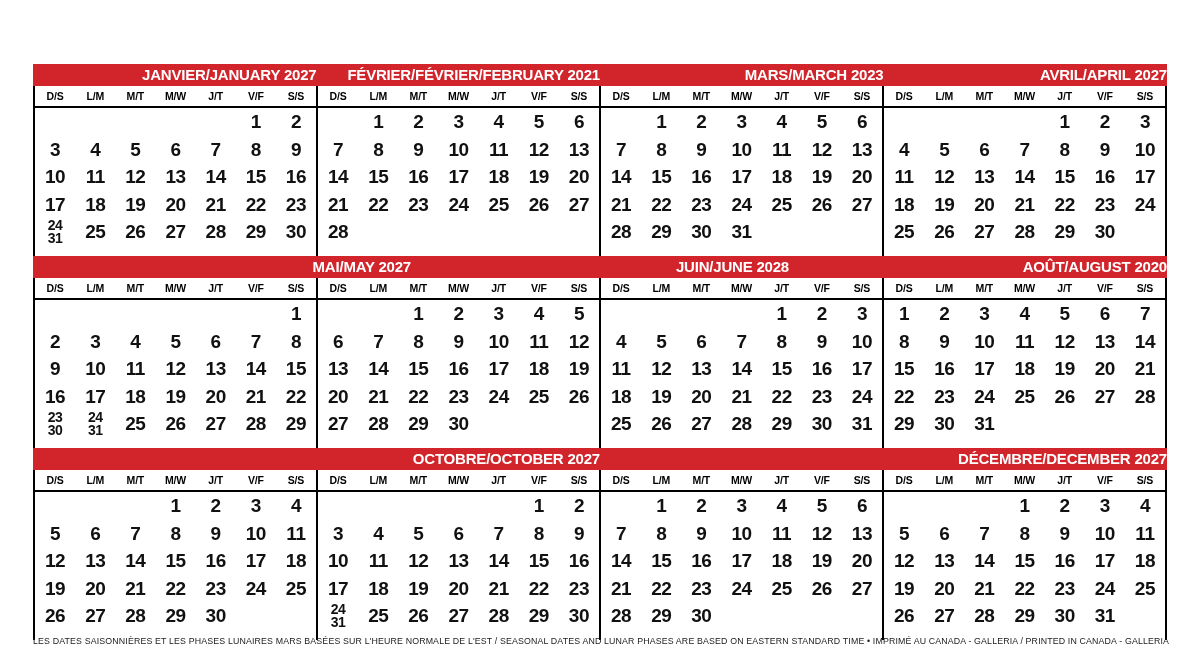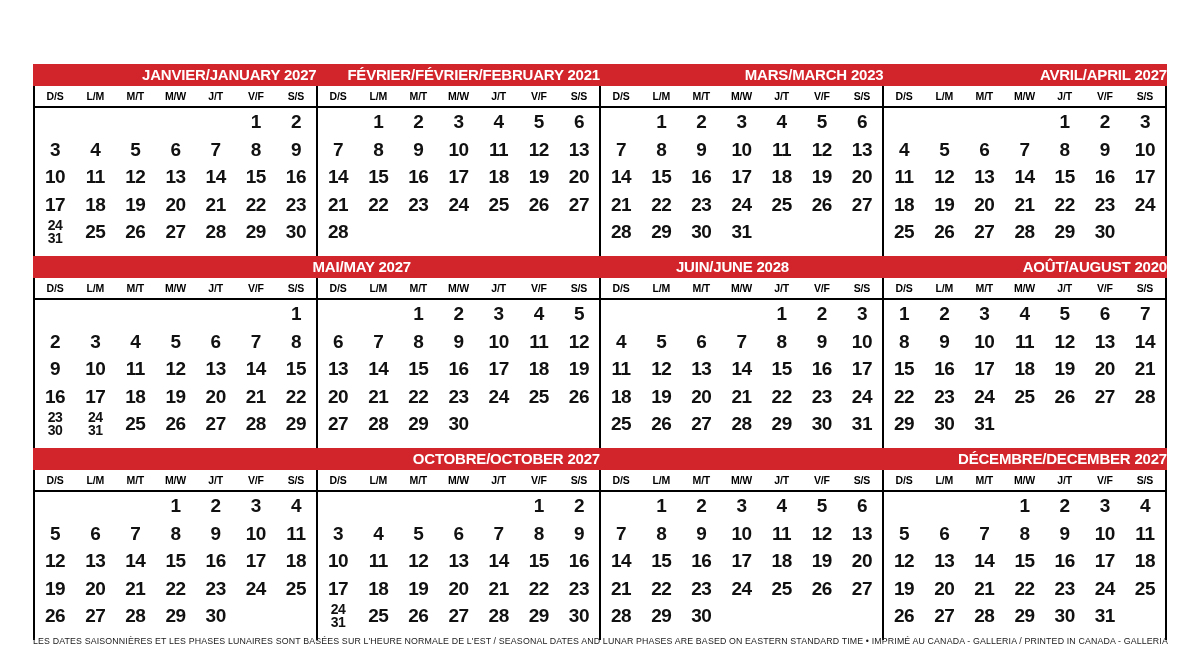"LES DATES SAISONNIÈRES ET LES" div.footer-note { text: SONT -> MARS }
